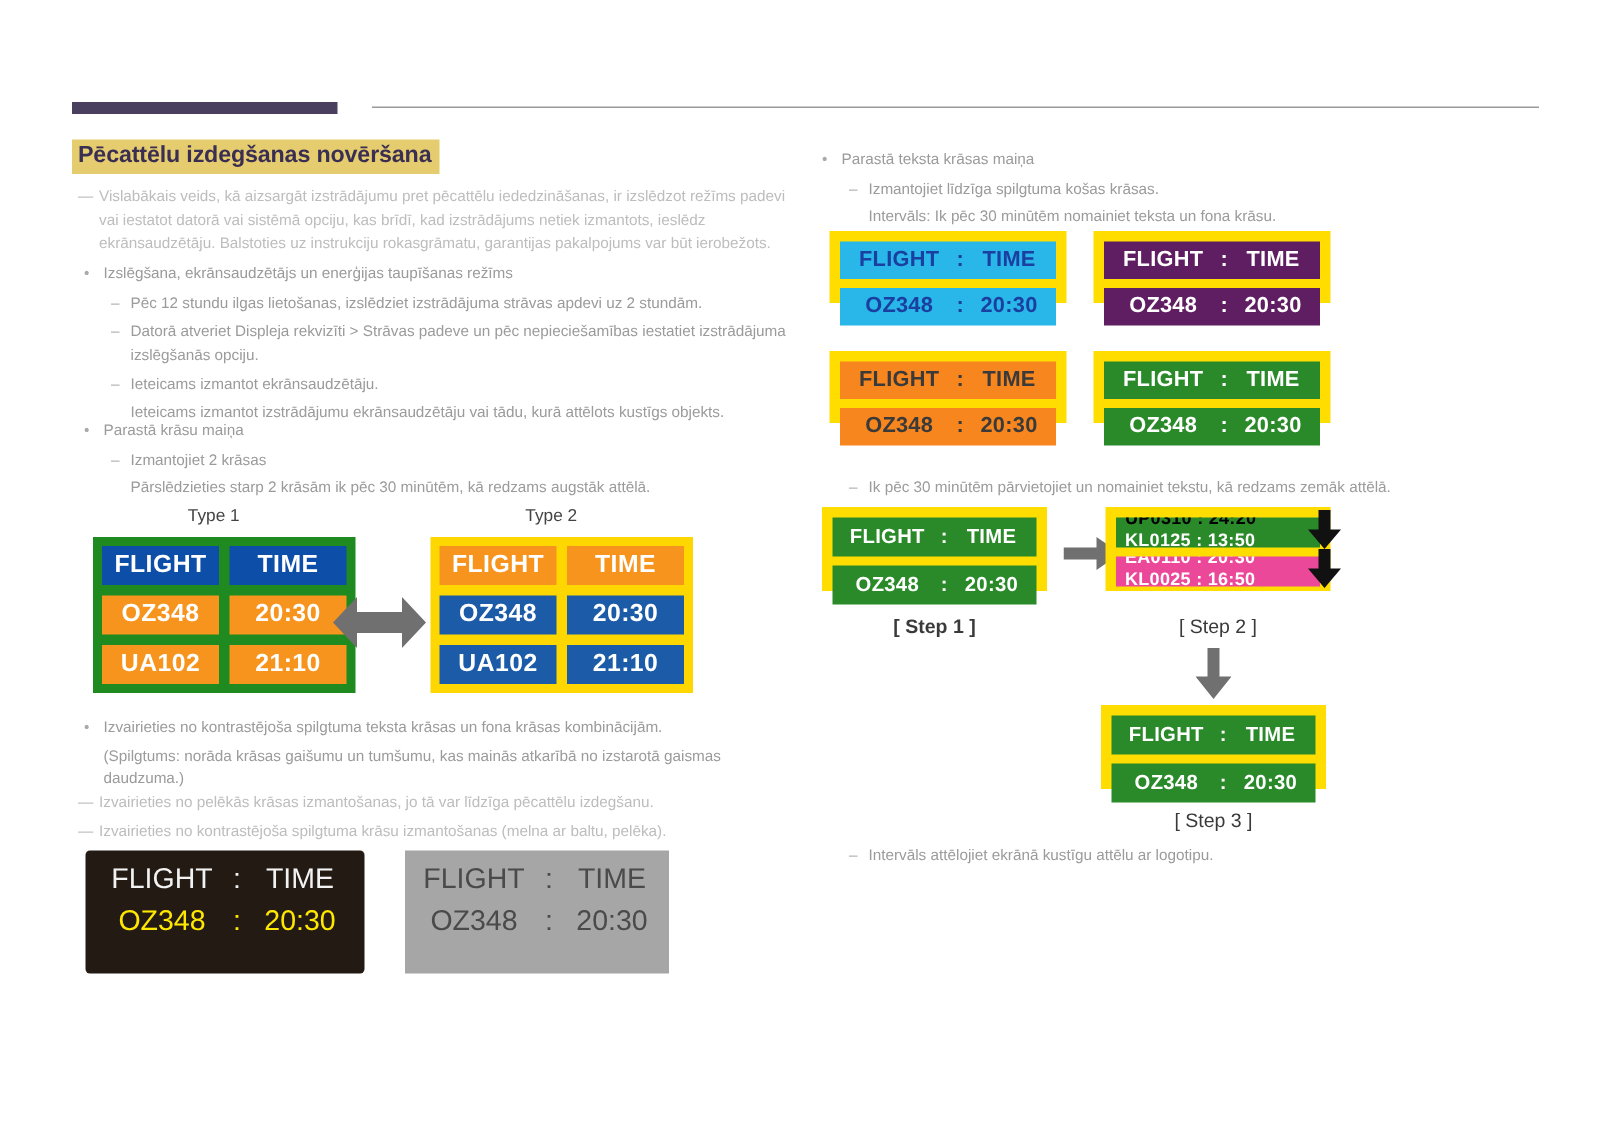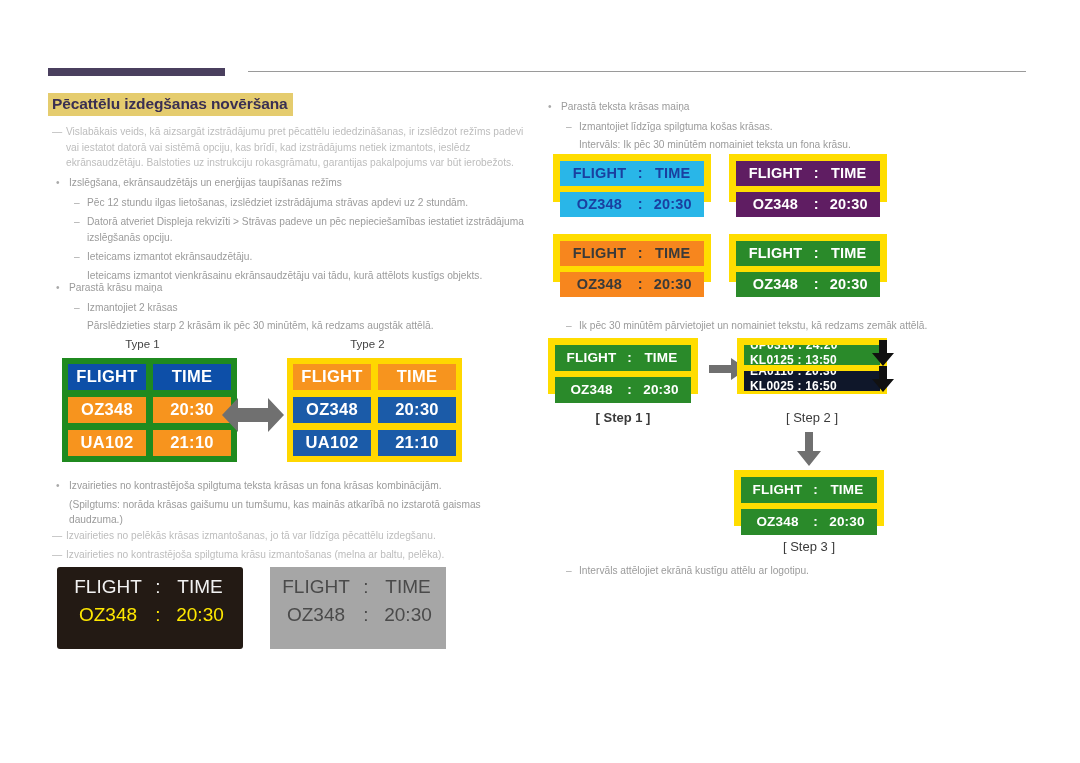"Ieteicams izmantot vienkrāsainu" span.bodytxt { text: vienkrāsainu -> izstrādājumu }
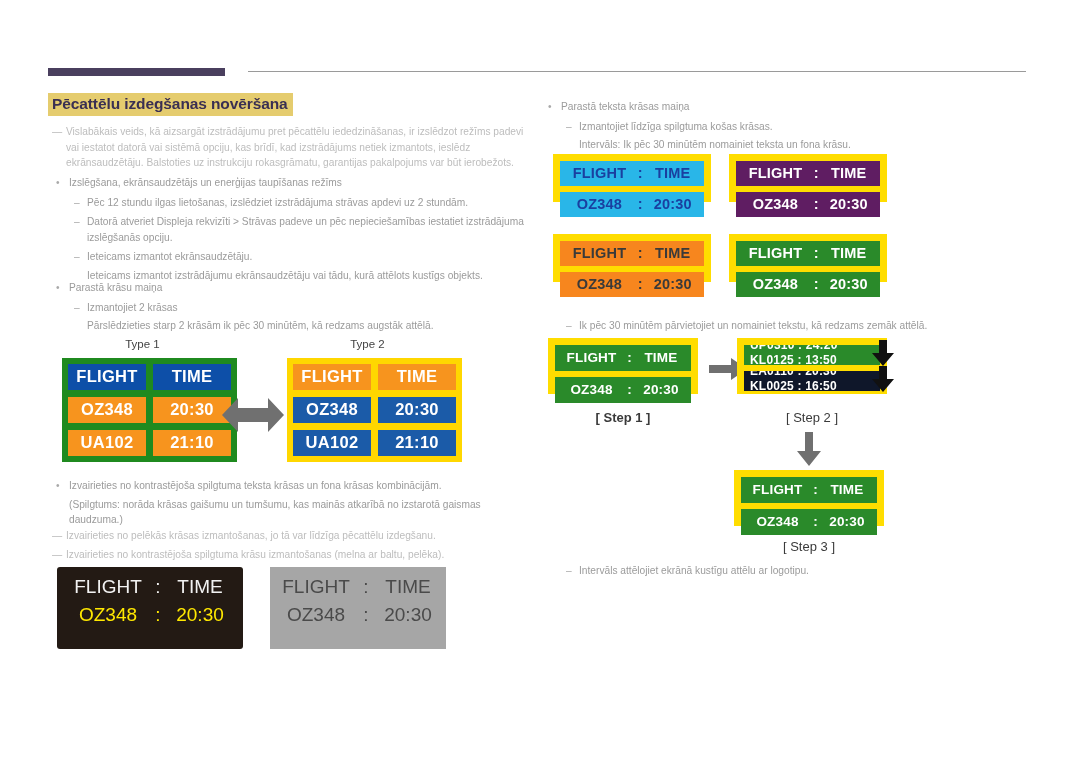"UP0310 : 24:20" div.ln { color: #ffffff -> #000000 }
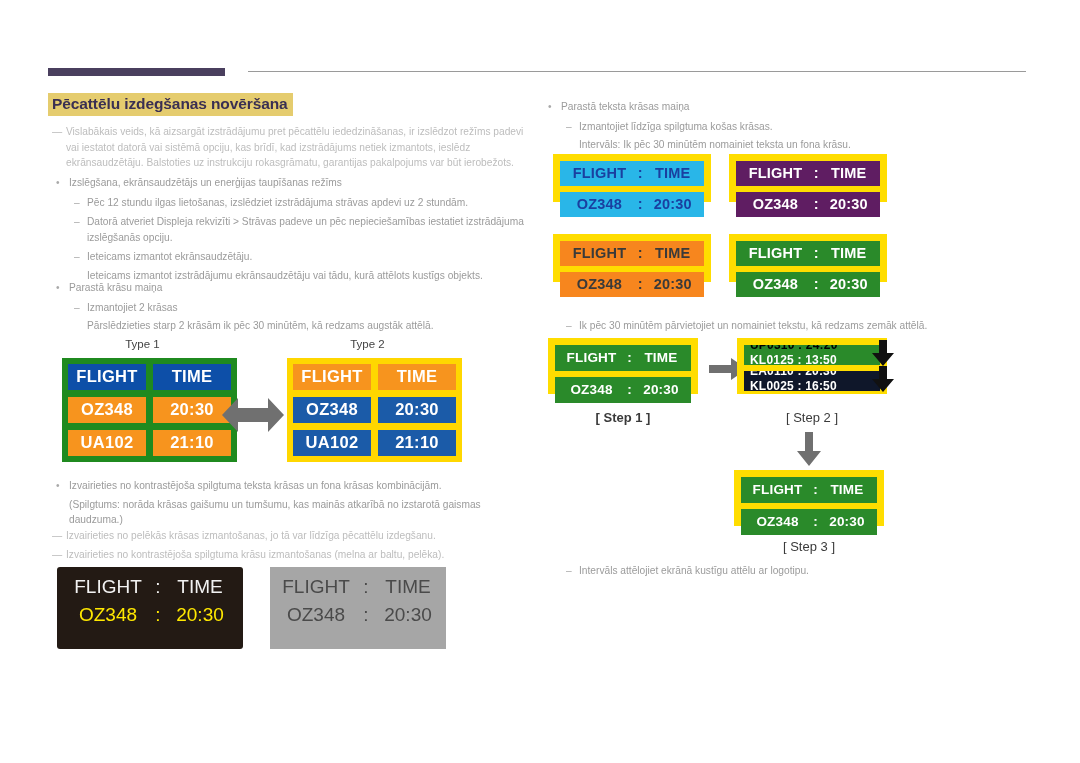"EA0110 : 20:30" div.bar { background: #0f172a -> #ec4899 }
